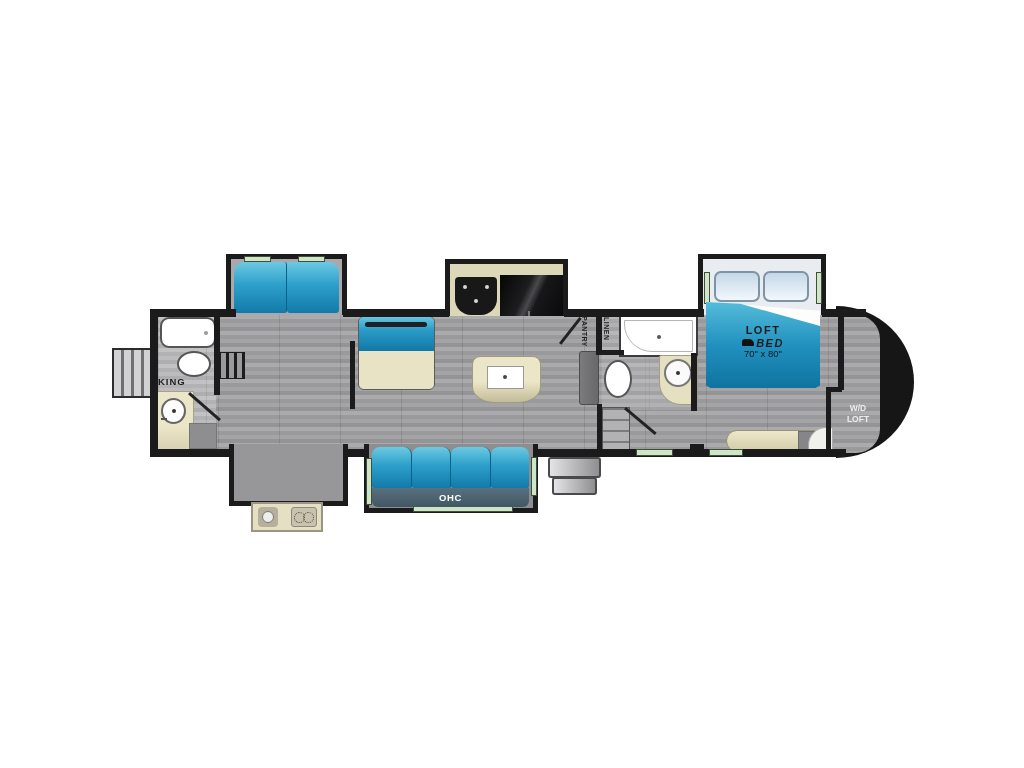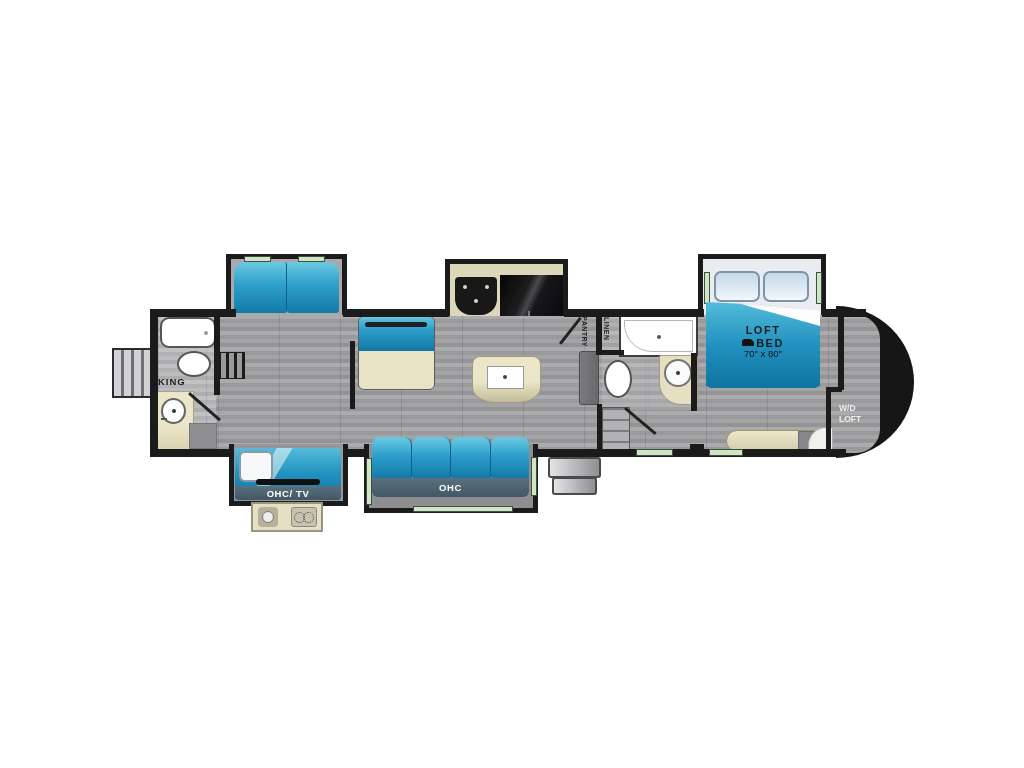"BED" div { font-style: none -> italic }
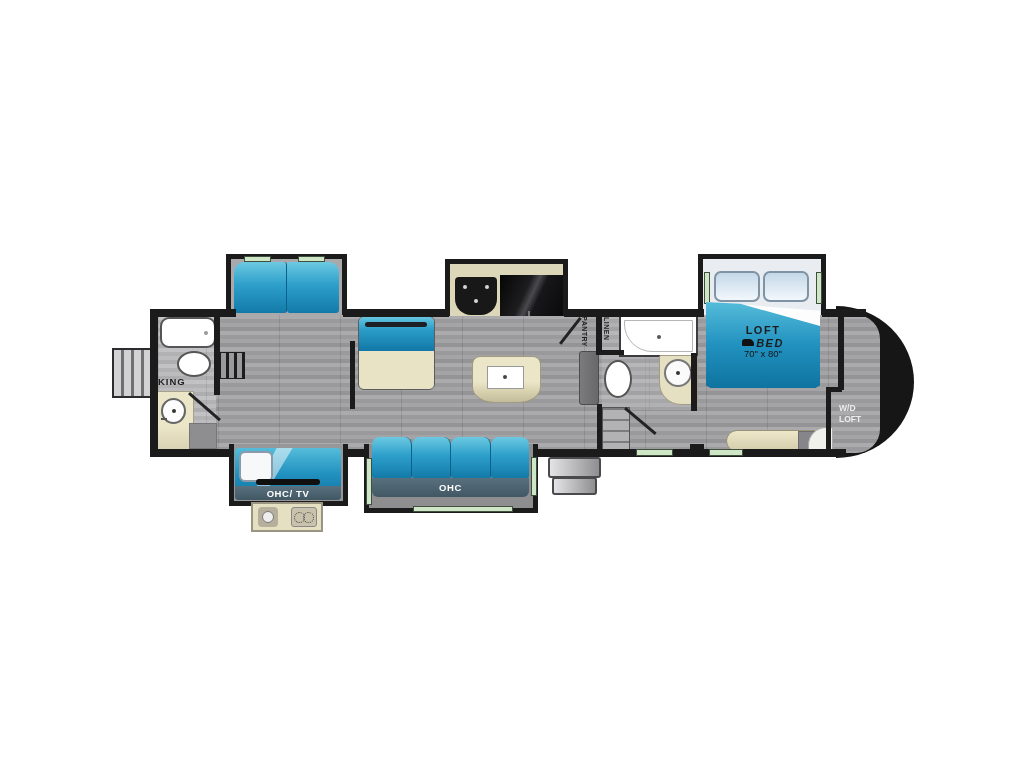"W/D" div.a { text-align: left -> center }
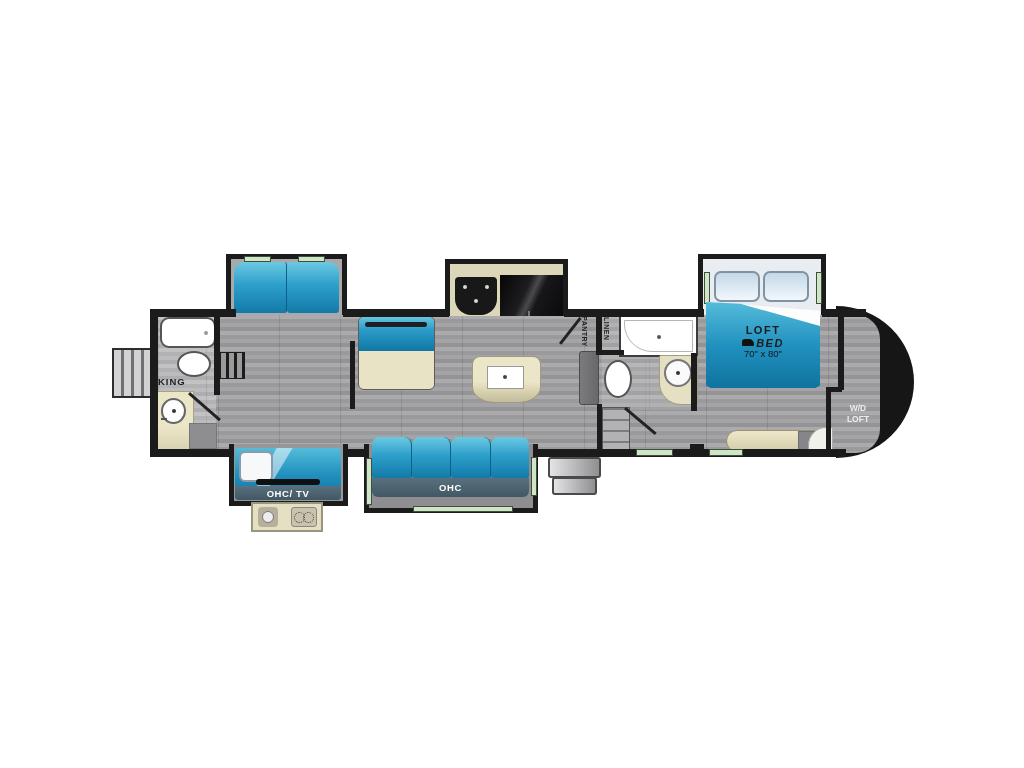"OHC/ TV" div.a { html: <div> <div></div> <div></div> <div></div> <div> <span>OHC/ TV</span> </div> </div> -> none }
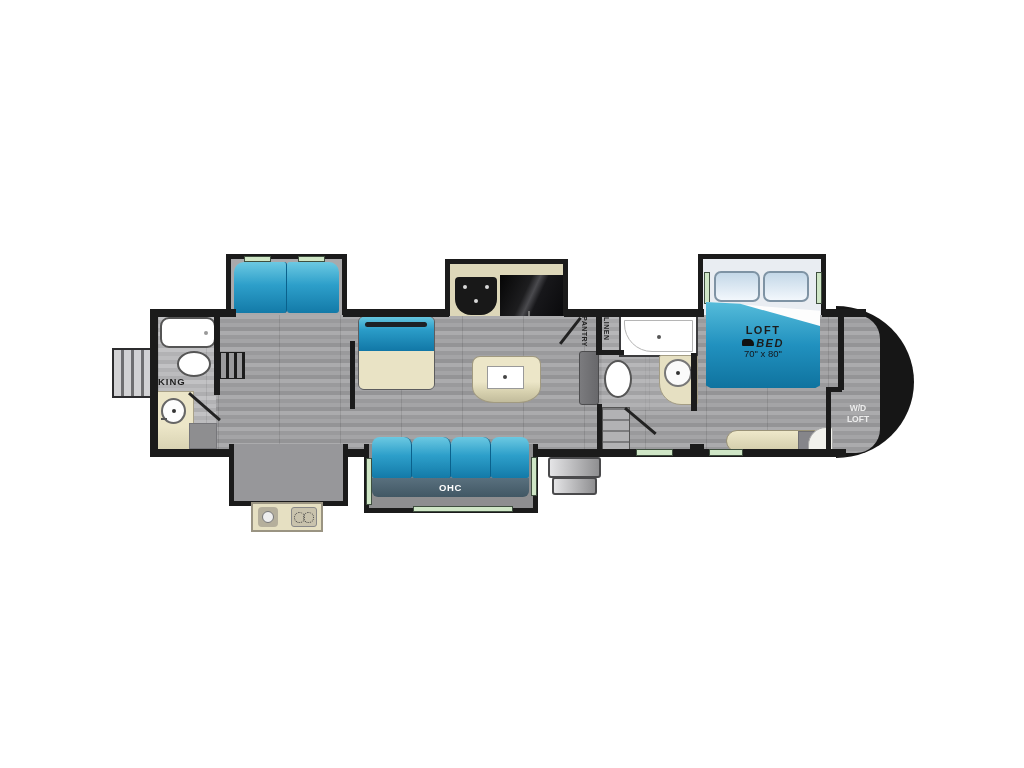"OHC" div.a { top: 437px -> 447px }
